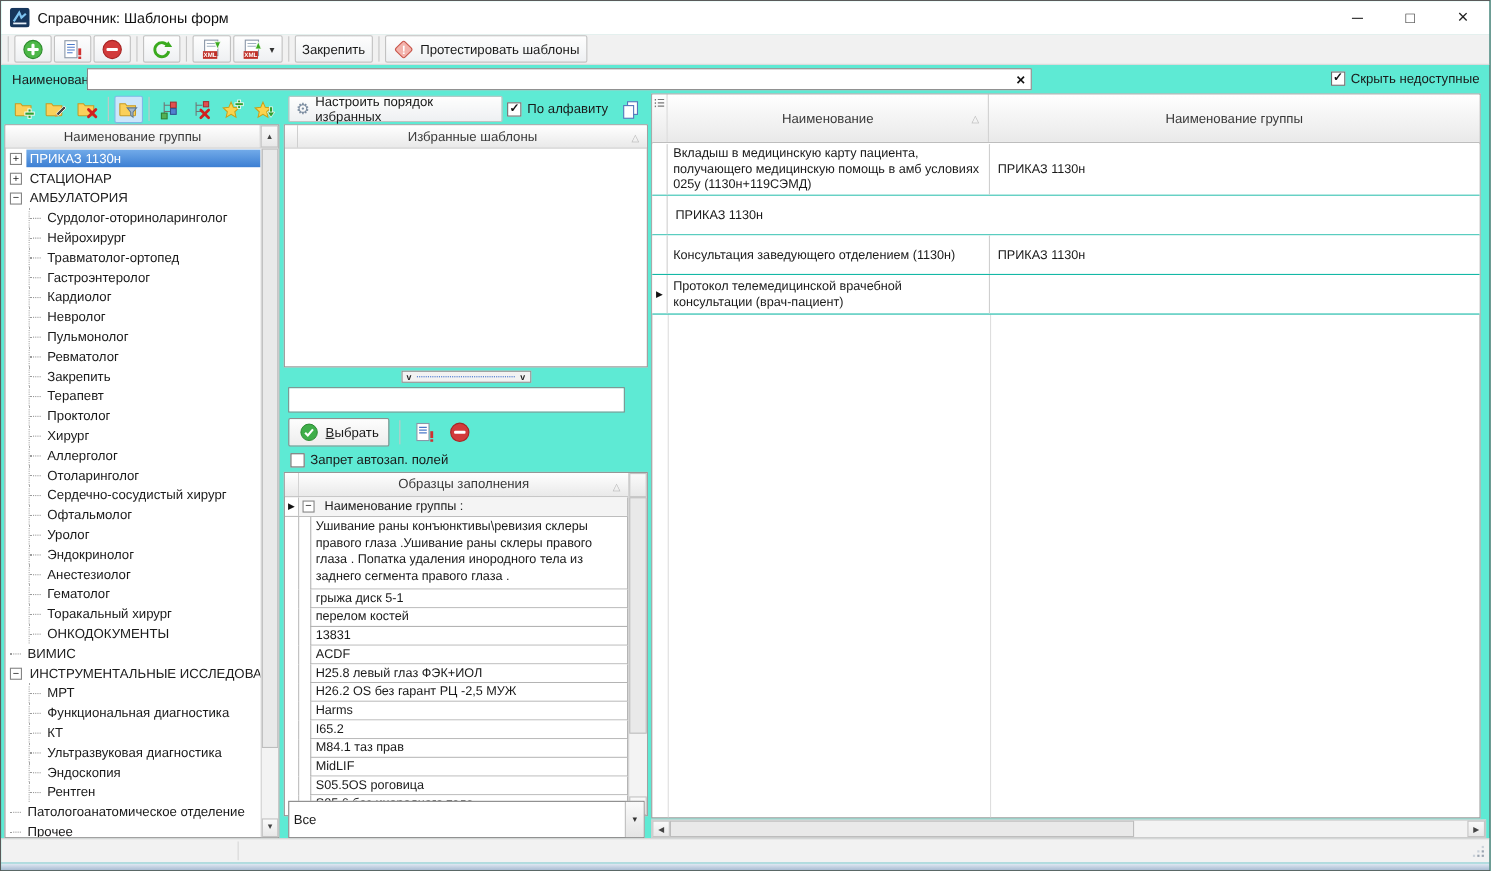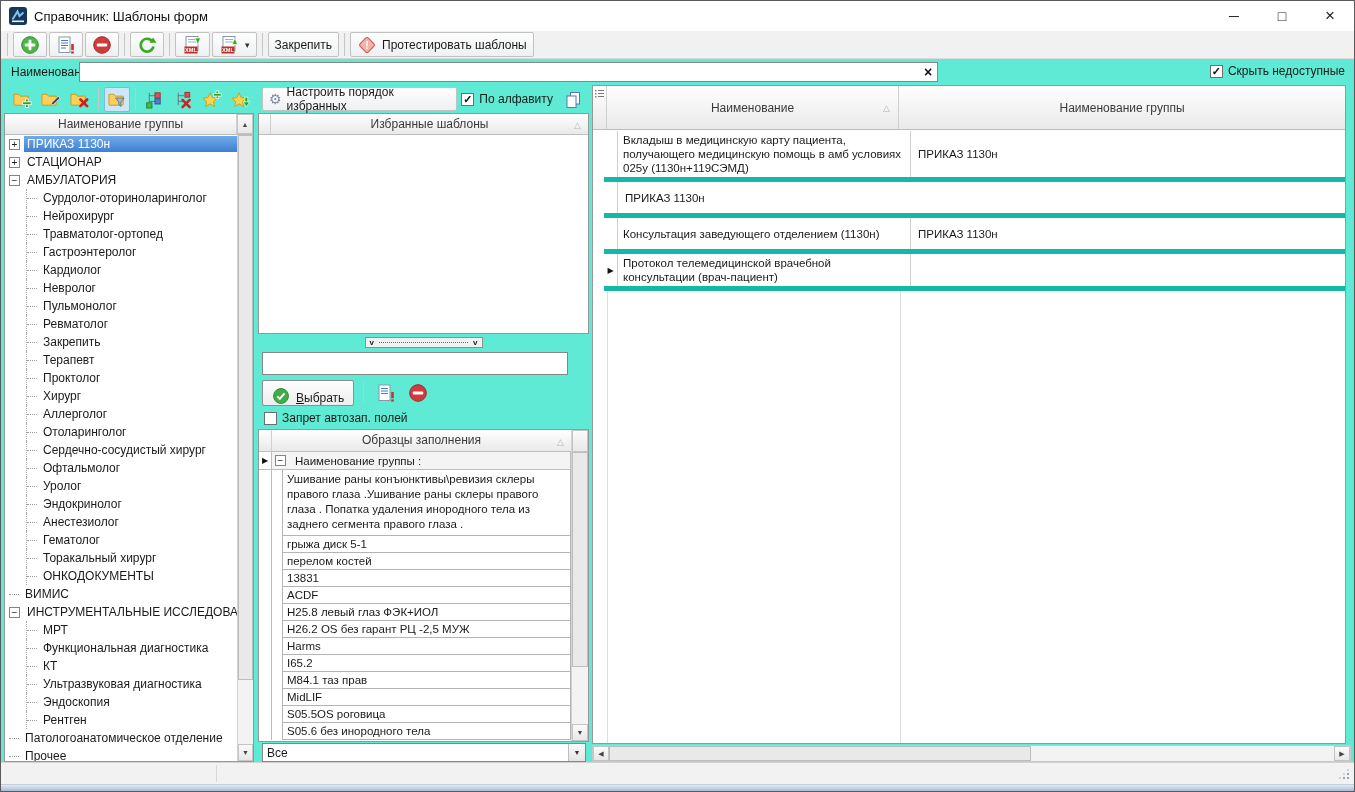"Вкладыш в медицинскую карту пациента," .t-row { border-bottom: 5px solid #14b8a6 -> 1px solid #14b8a6; margin-left: 11px -> none }
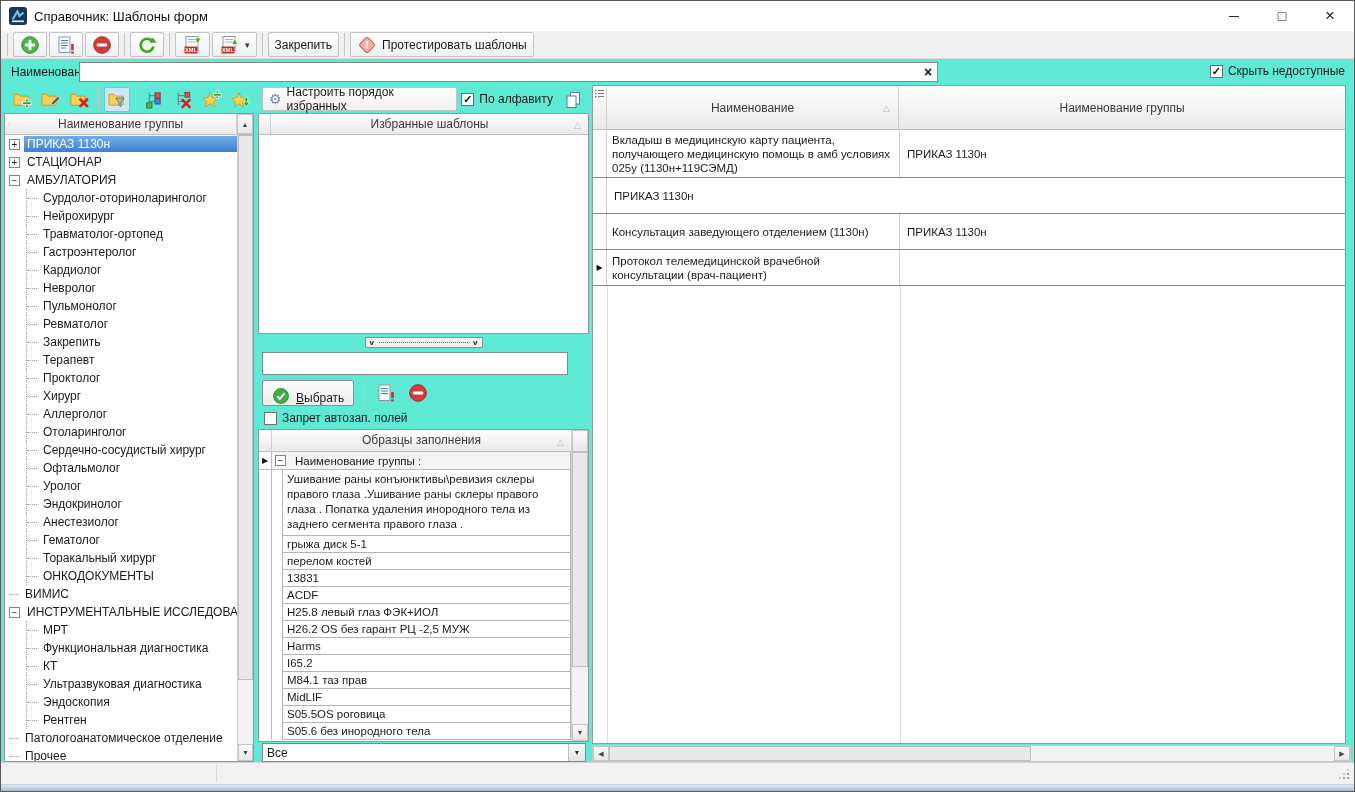"Выбрать" .choose-btn { align-items: flex-end -> center }
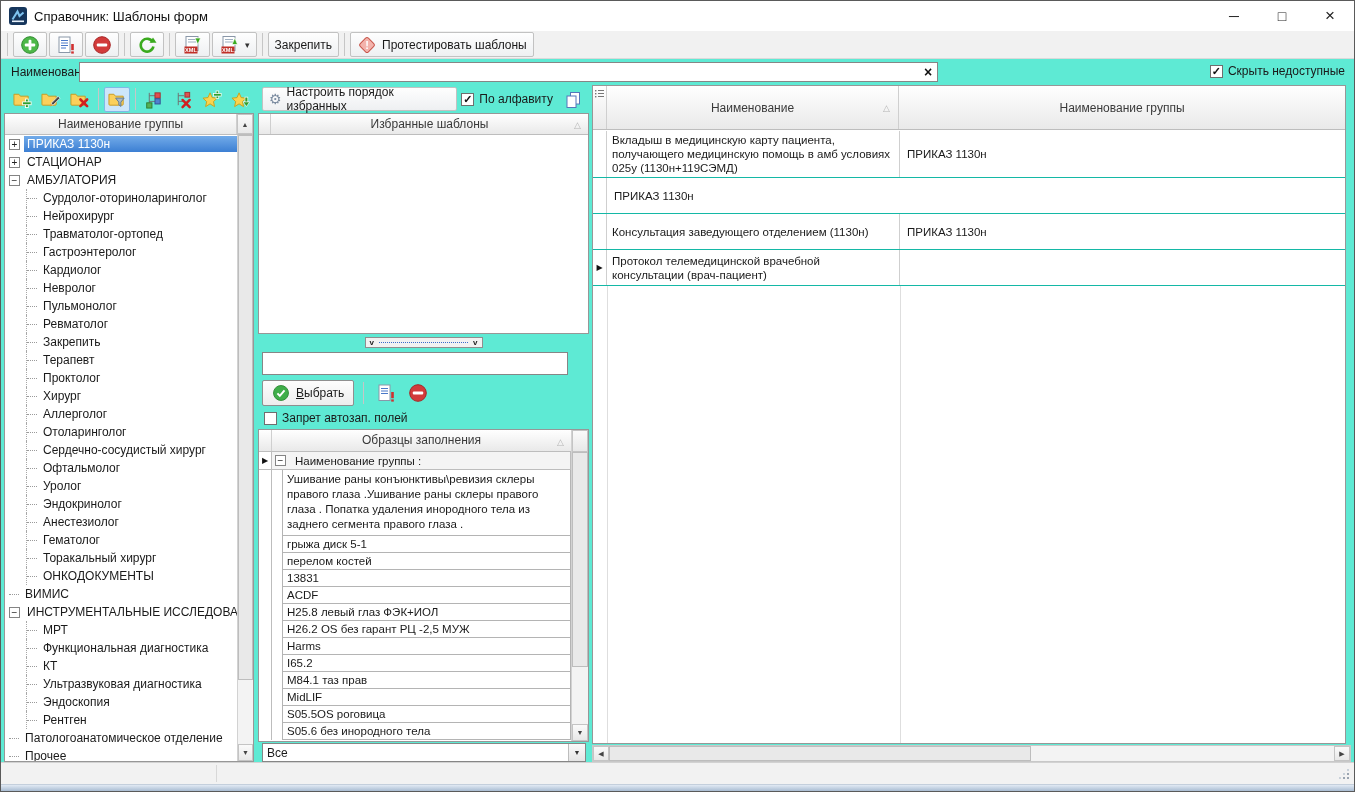"Все" .mid-combo { height: 19px -> 34px }
